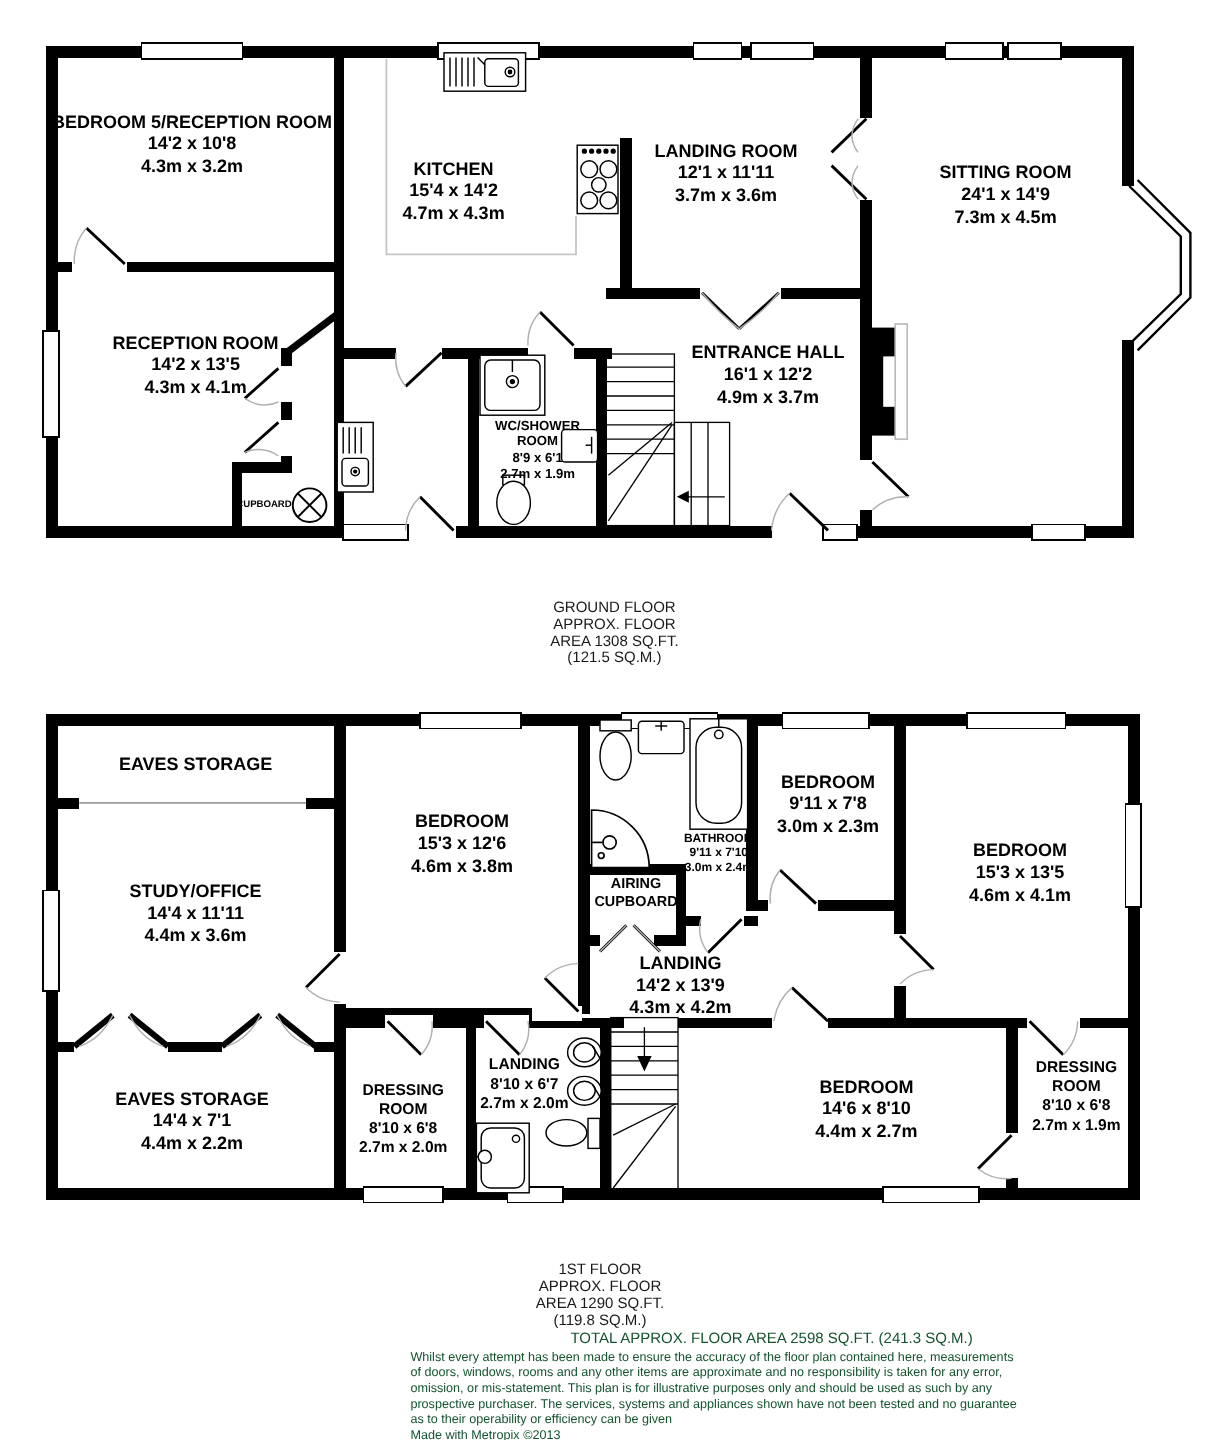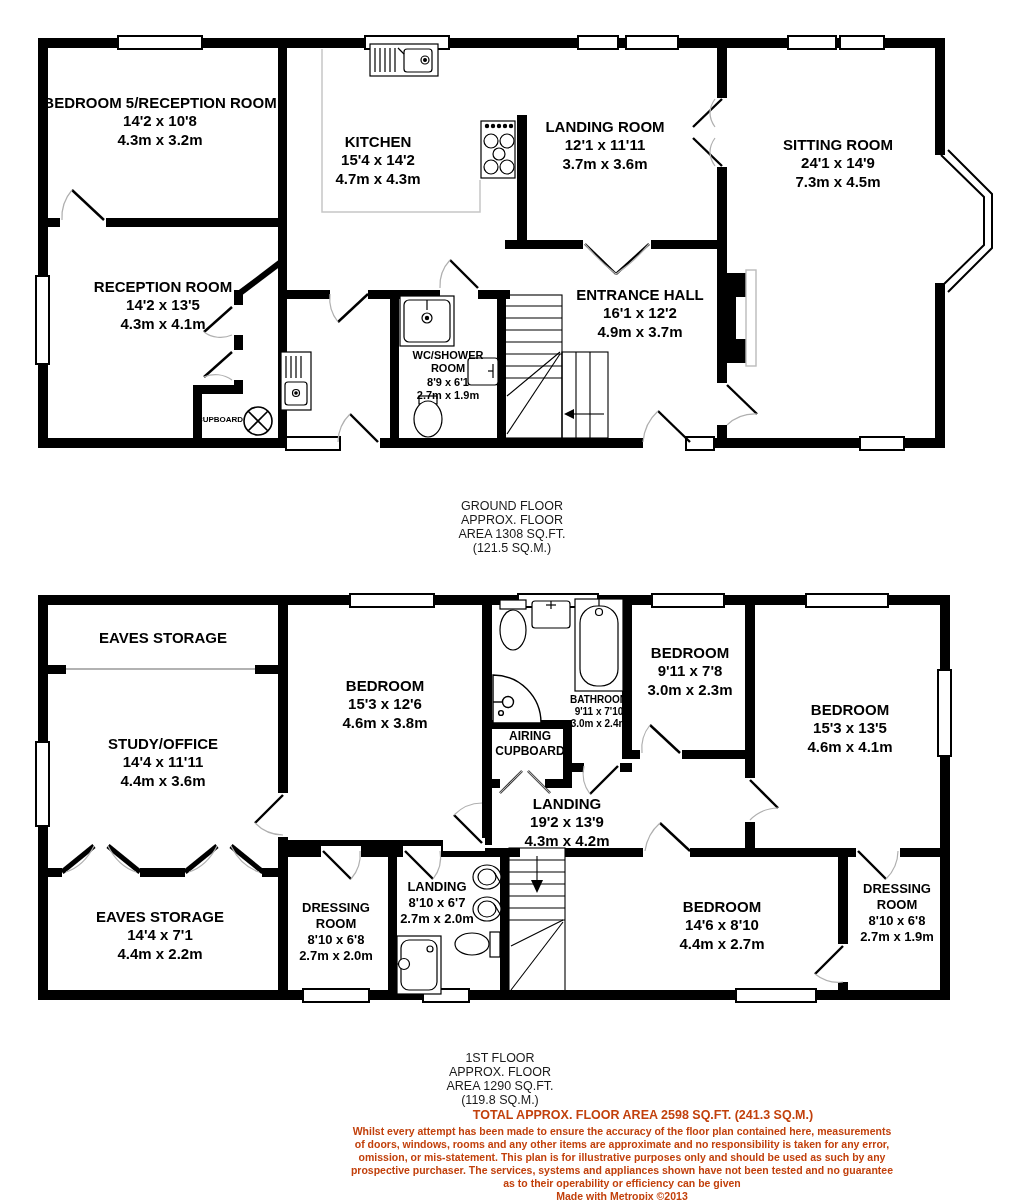"19'2 x 13'9" span { text: 19'2 -> 14'2 }
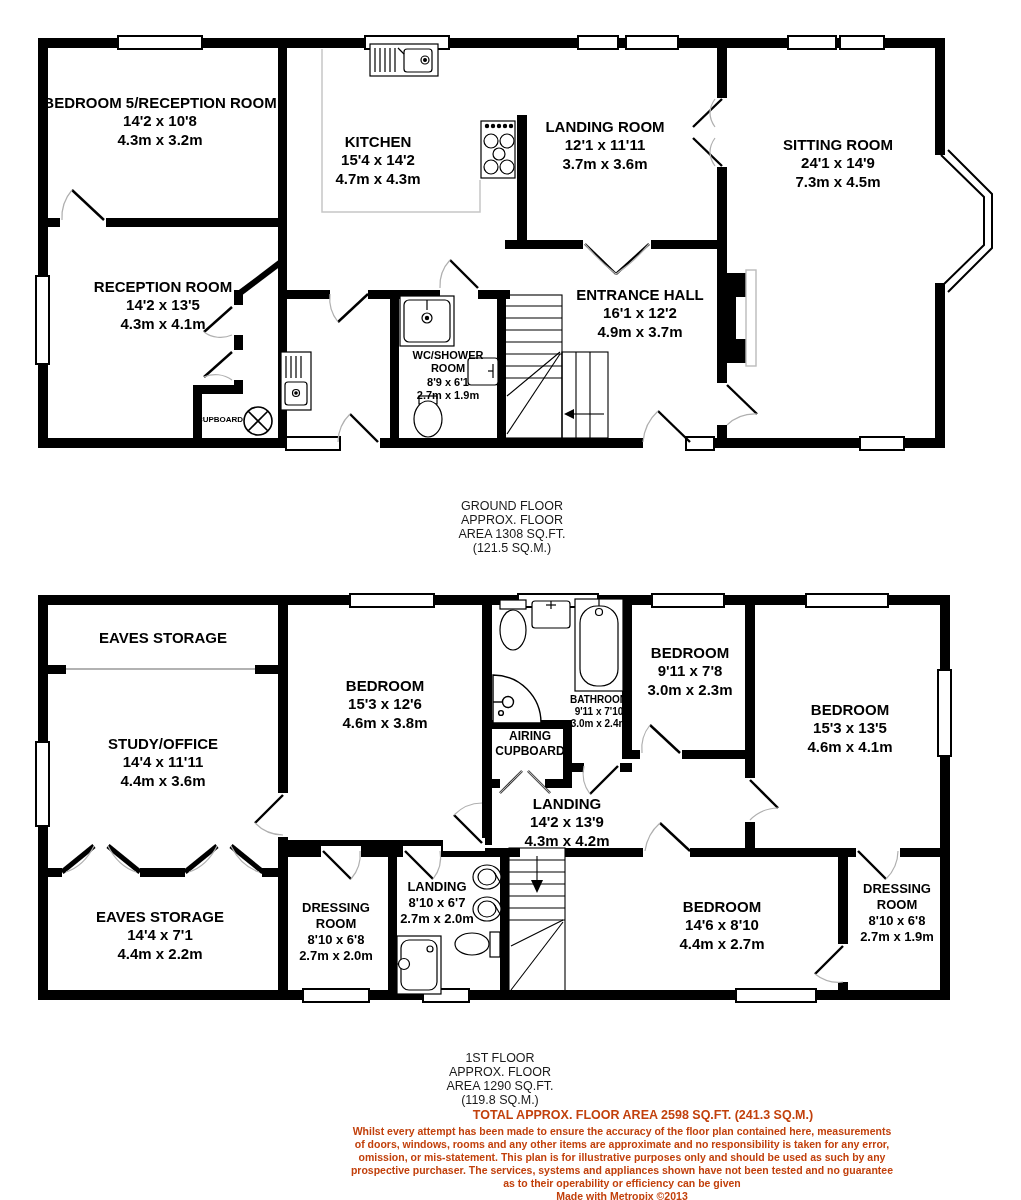"TOTAL APPROX. FLOOR AREA 2598" .foot { color: #c2410c -> #14532d; font-weight: bold -> normal; text-align: center -> left }
